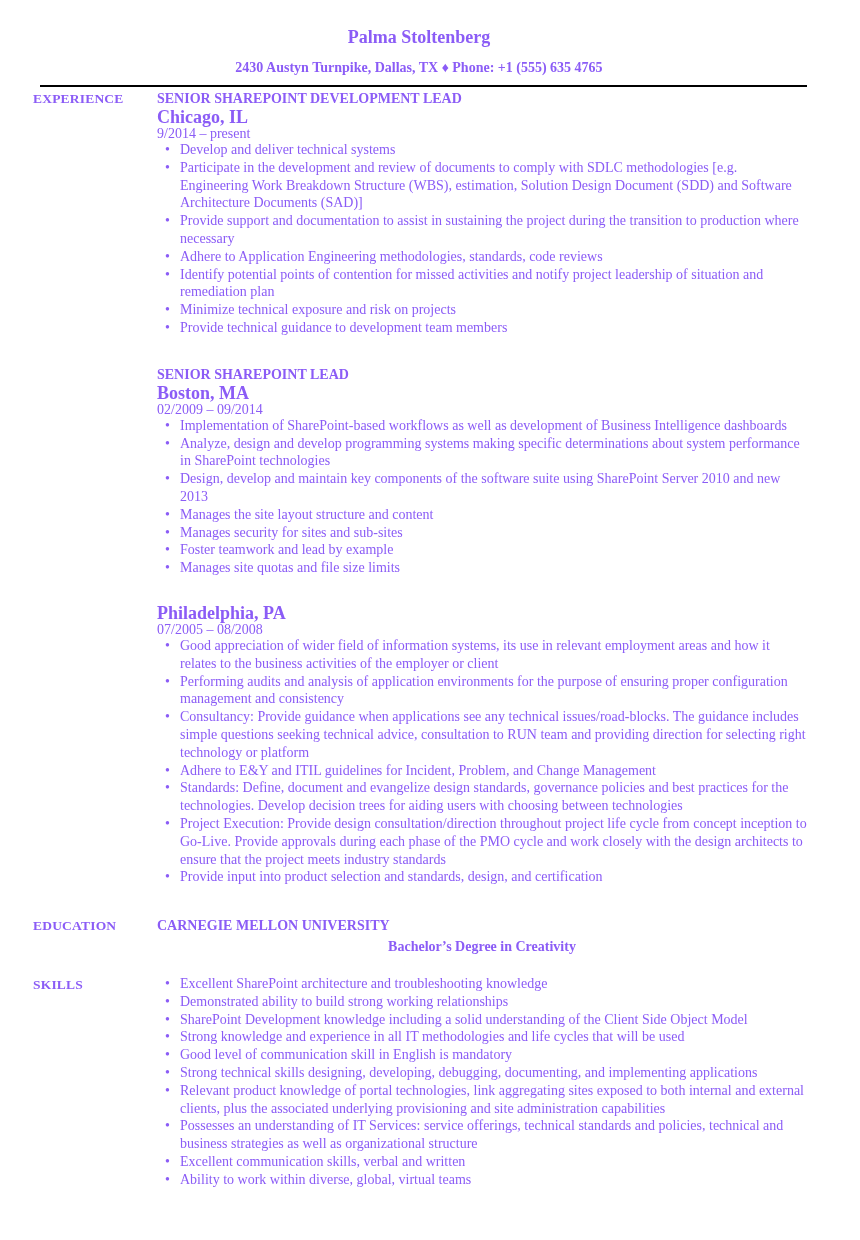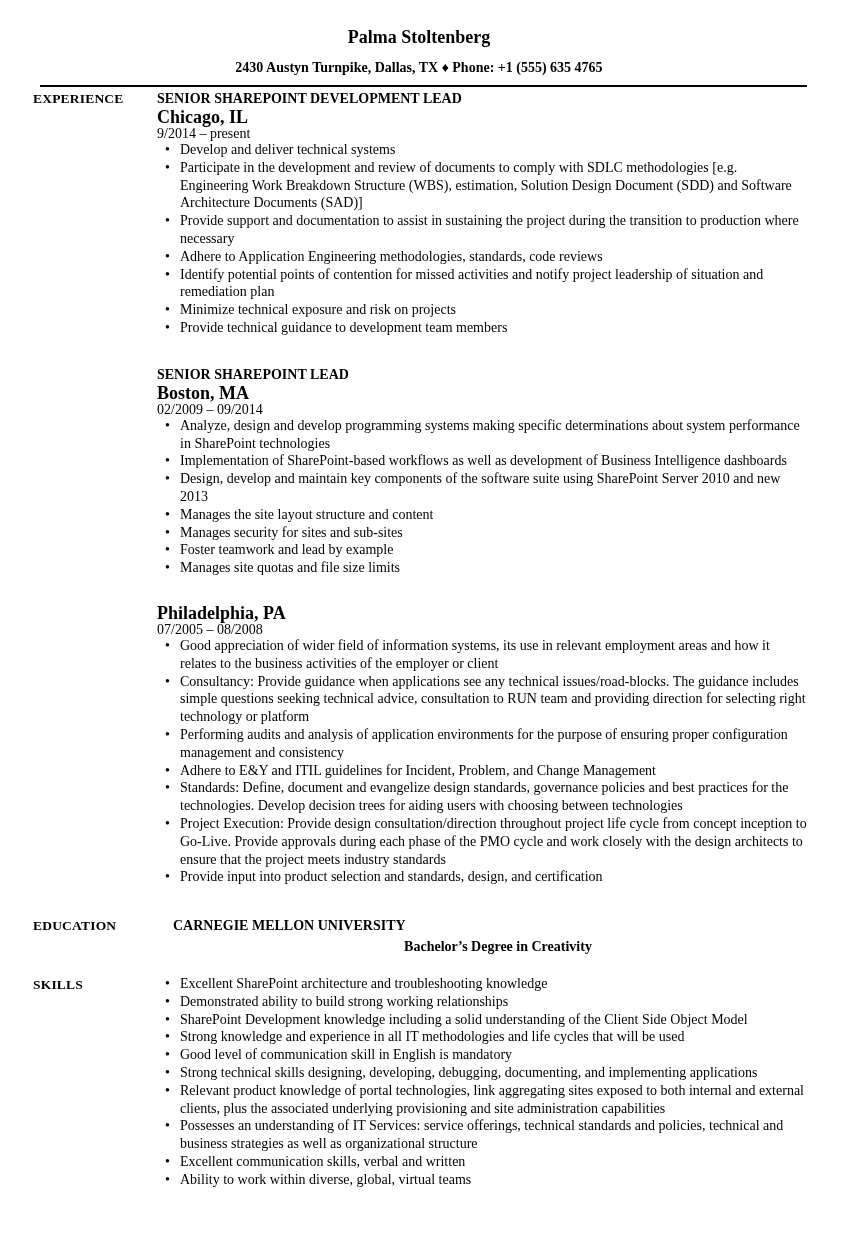"Palma Stoltenberg" .page { color: #000000 -> #8b5cf6 }
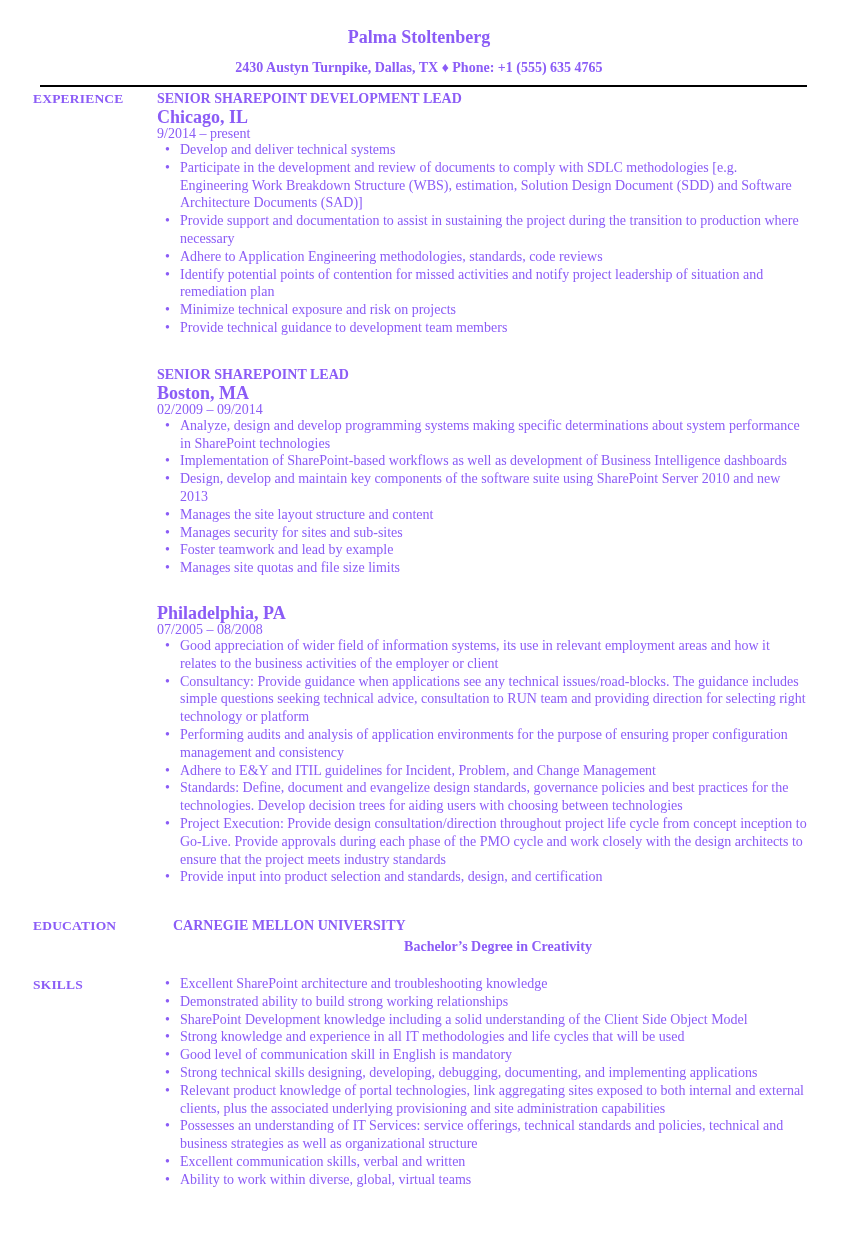"Analyze, design and develop programming" li { order: before "Implementation of SharePoint-based" -> after "Implementation of SharePoint-based" }
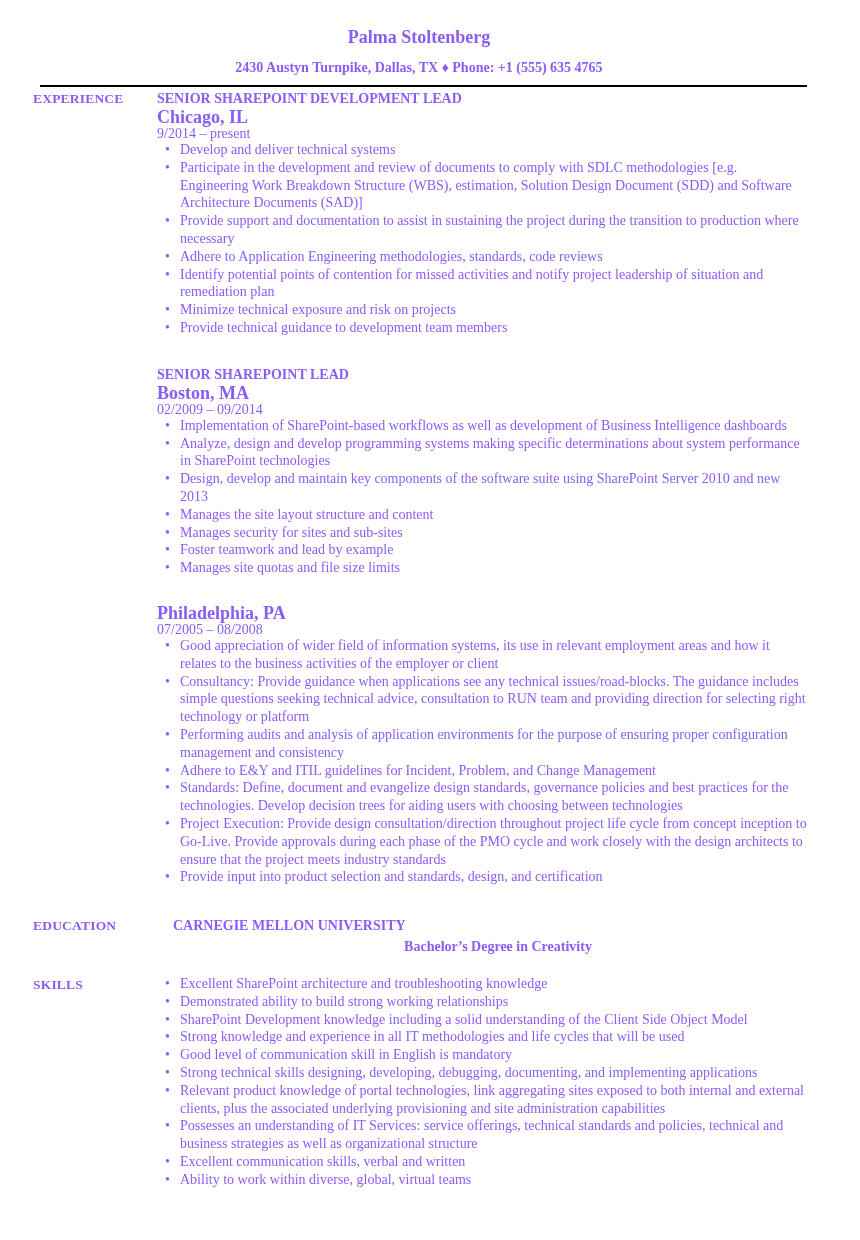"Consultancy: Provide guidance when" li { order: before "Performing audits and analysis of" -> after "Performing audits and analysis of" }
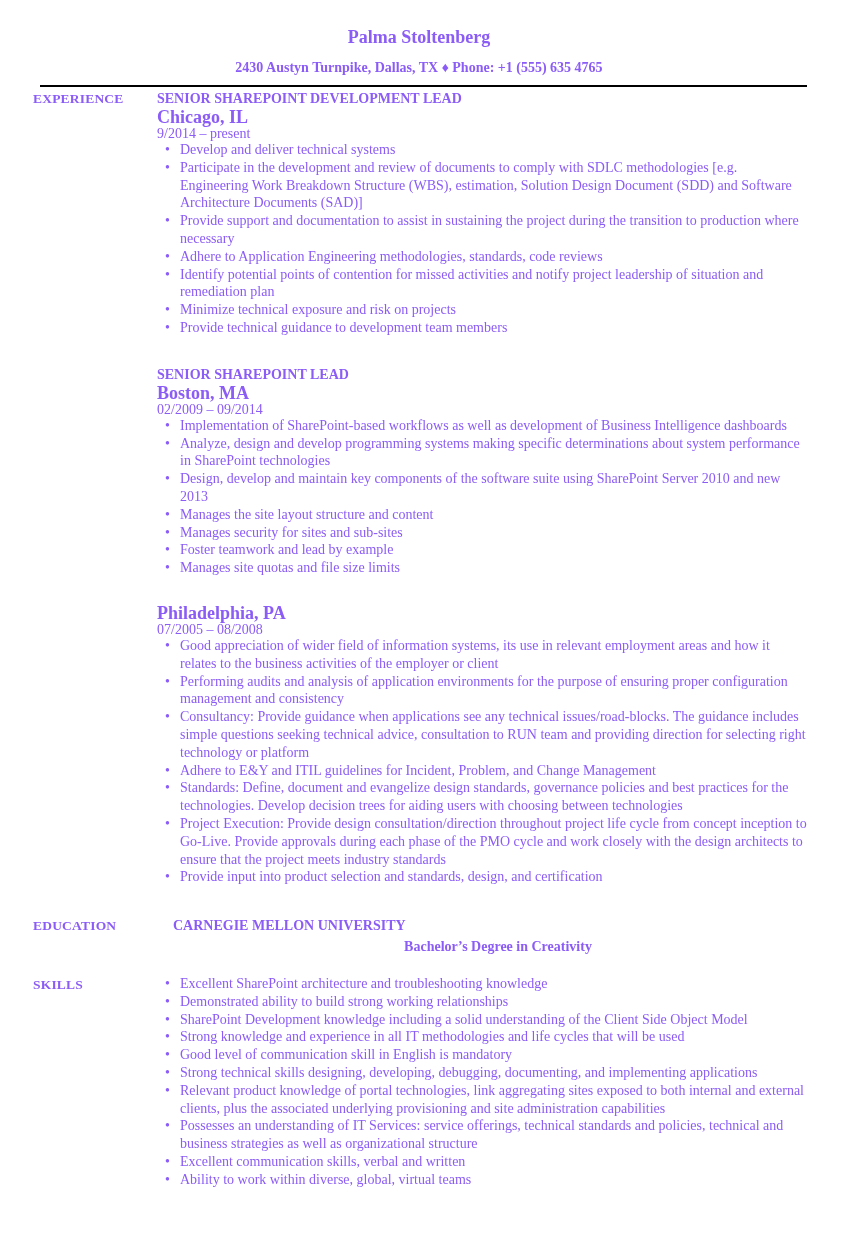"EDUCATION" .section-education { gap: 16px -> none }
